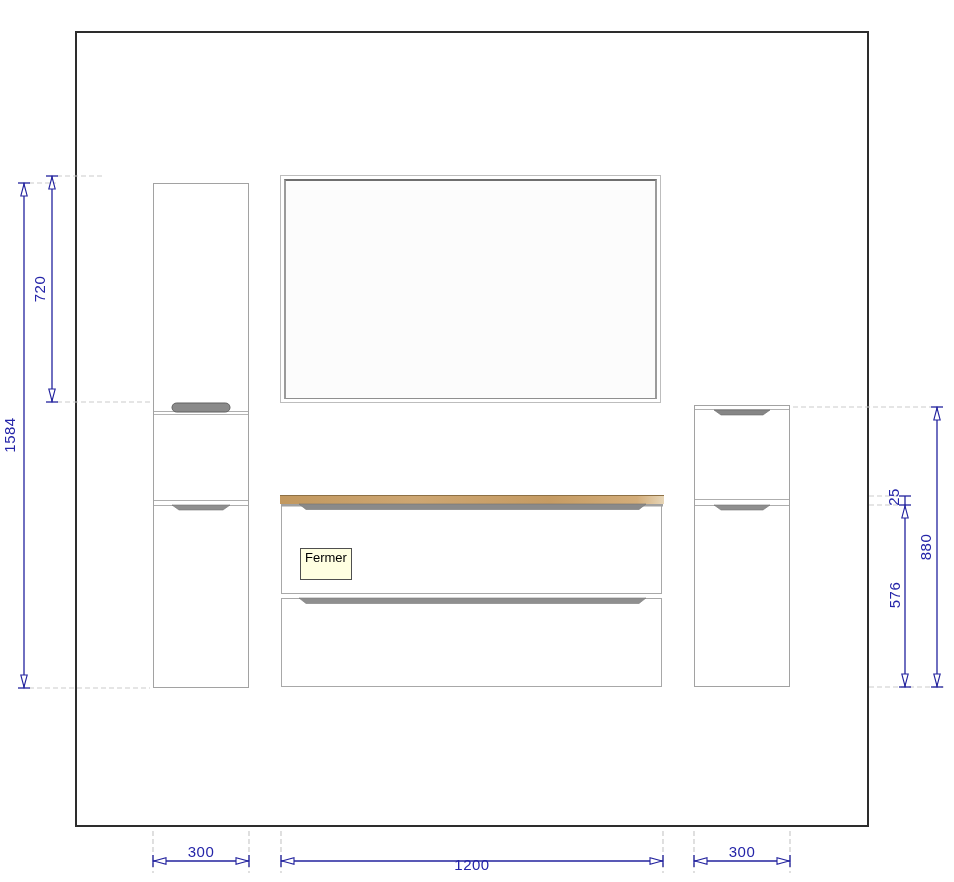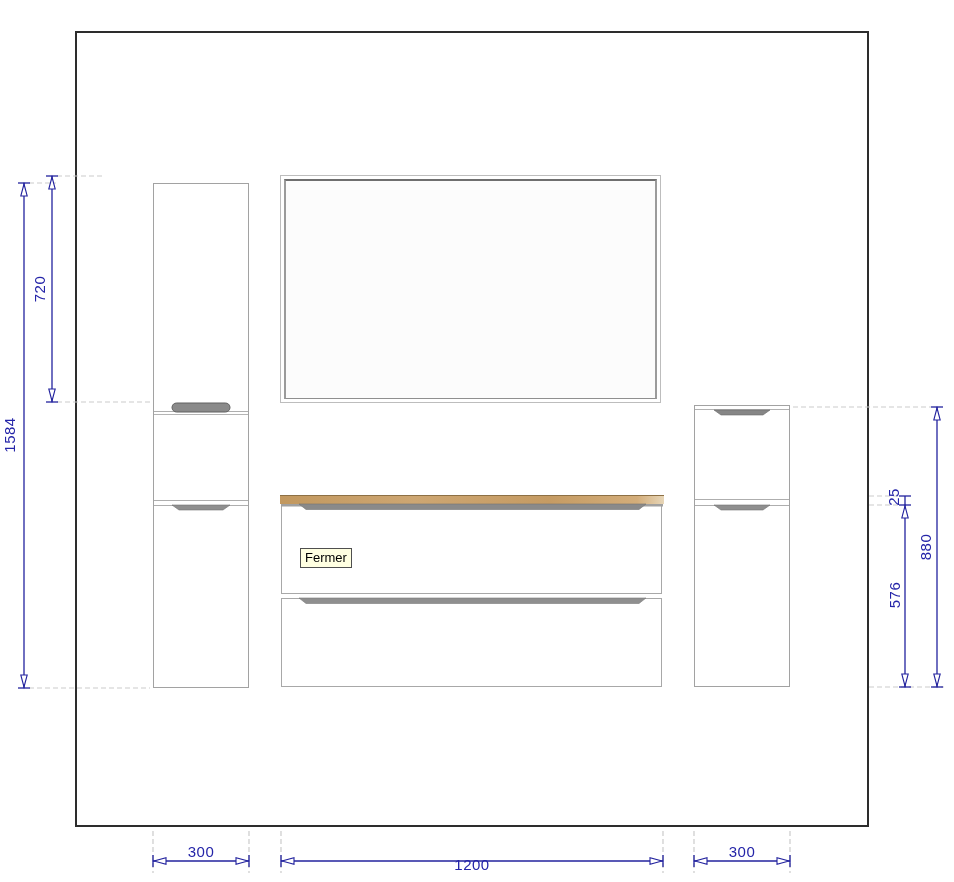"Fermer" #tooltip { height: 20px -> 32px }
